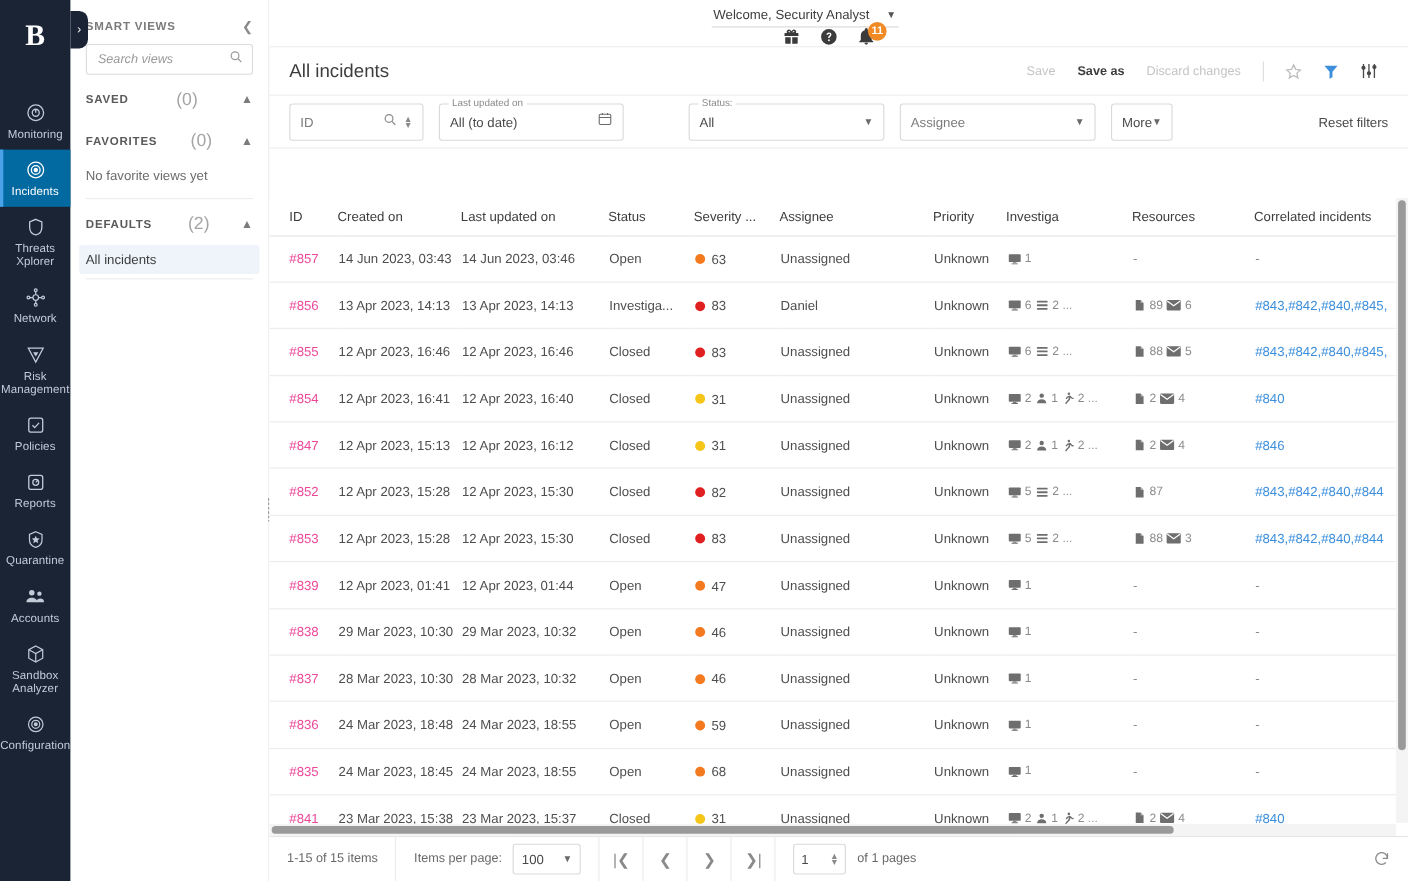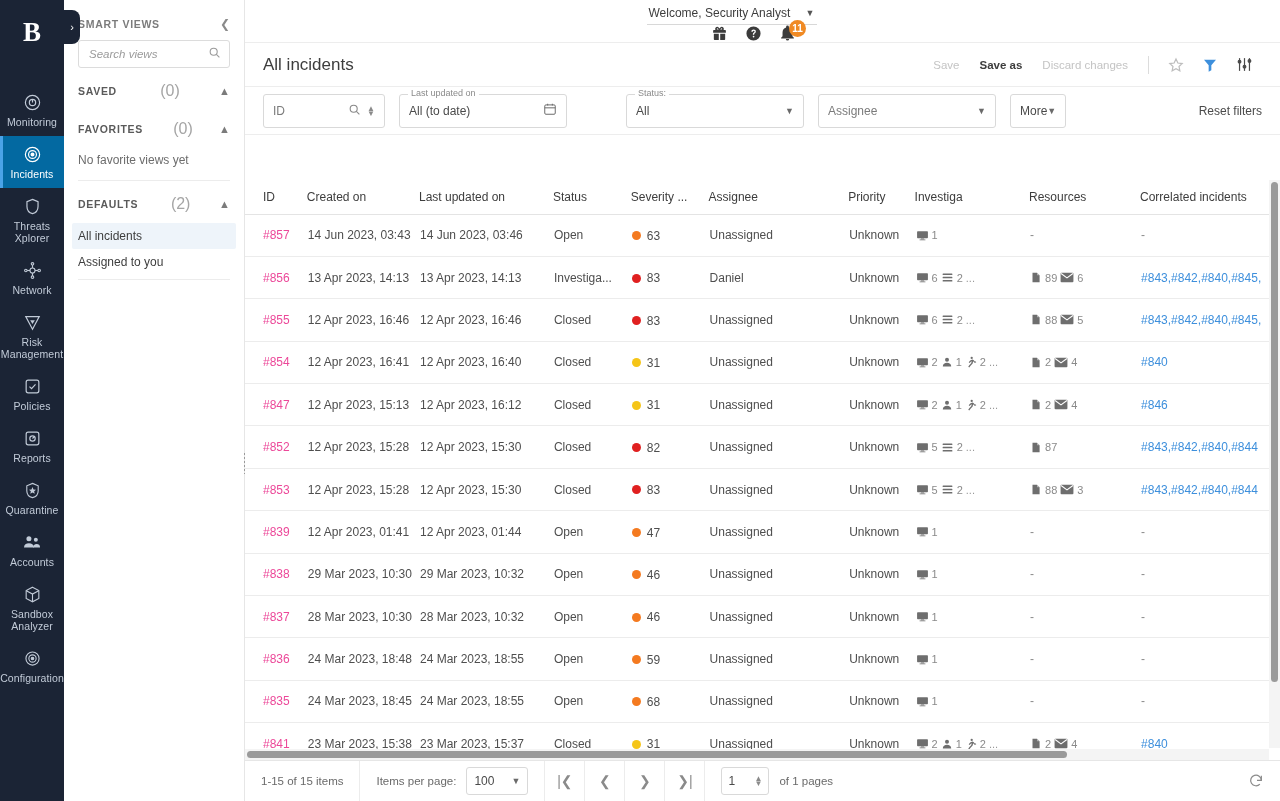"Assigned to you" div.sv-opt { html: <div>Assigned to you</div> -> none }
